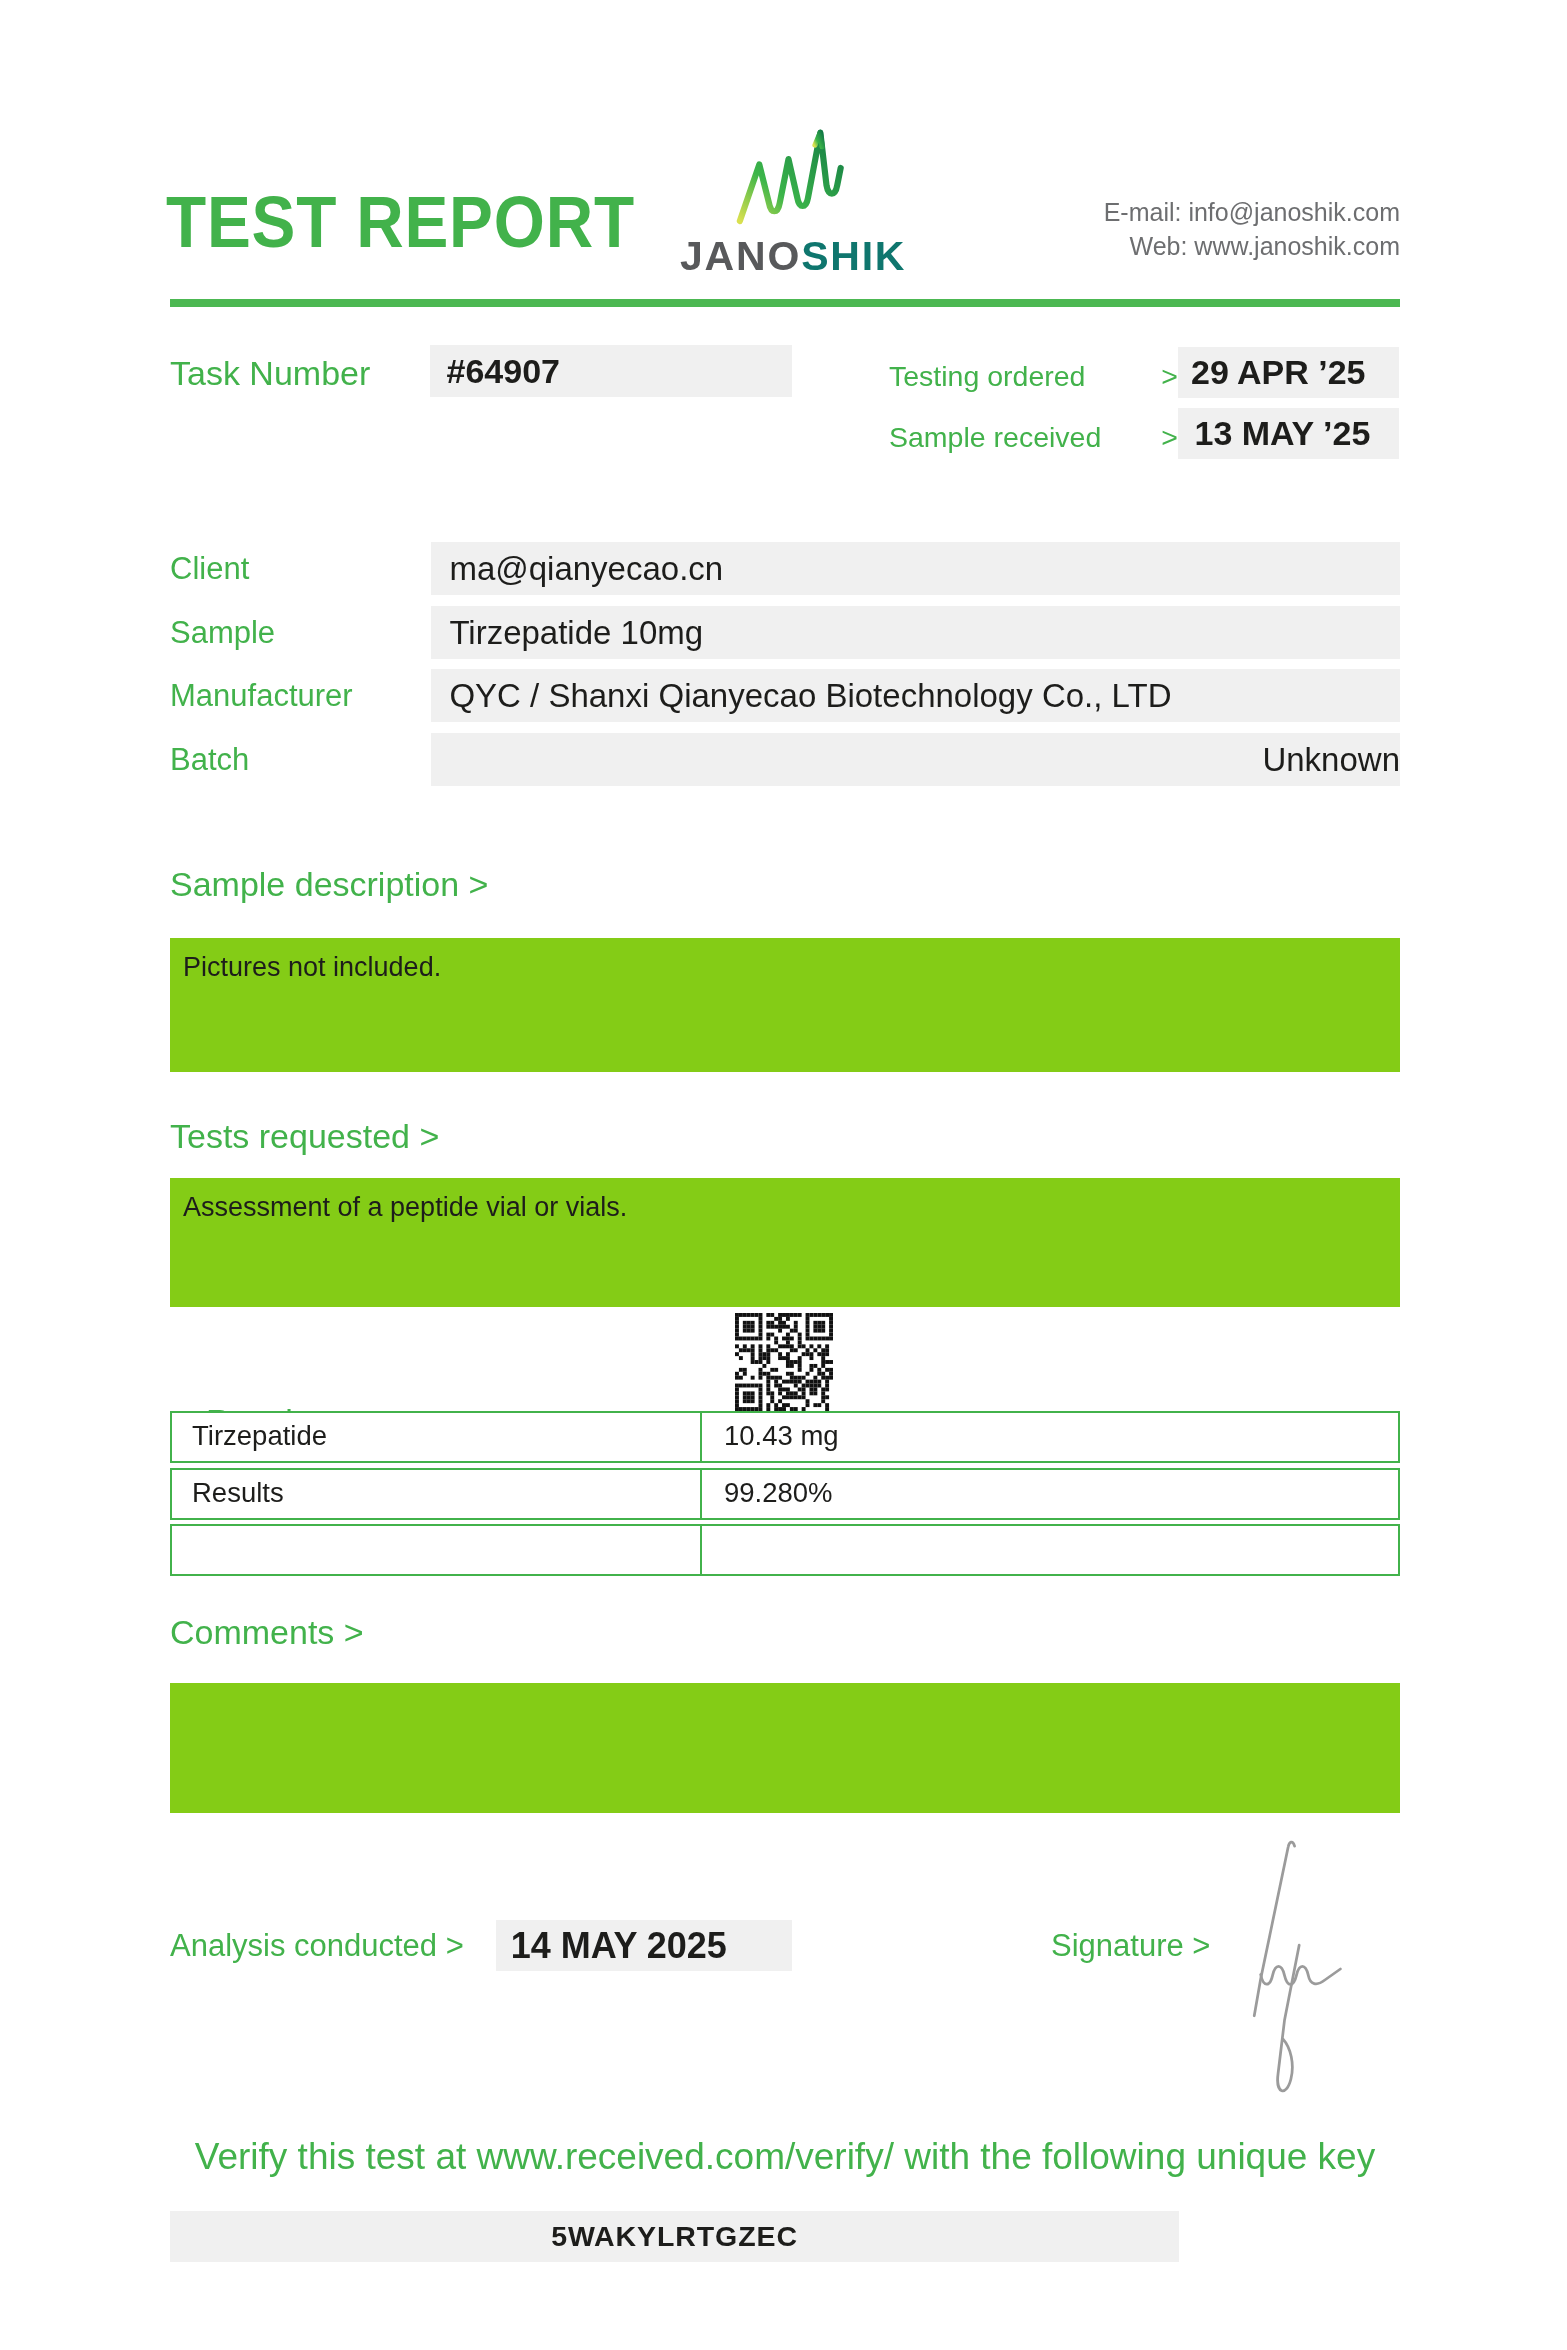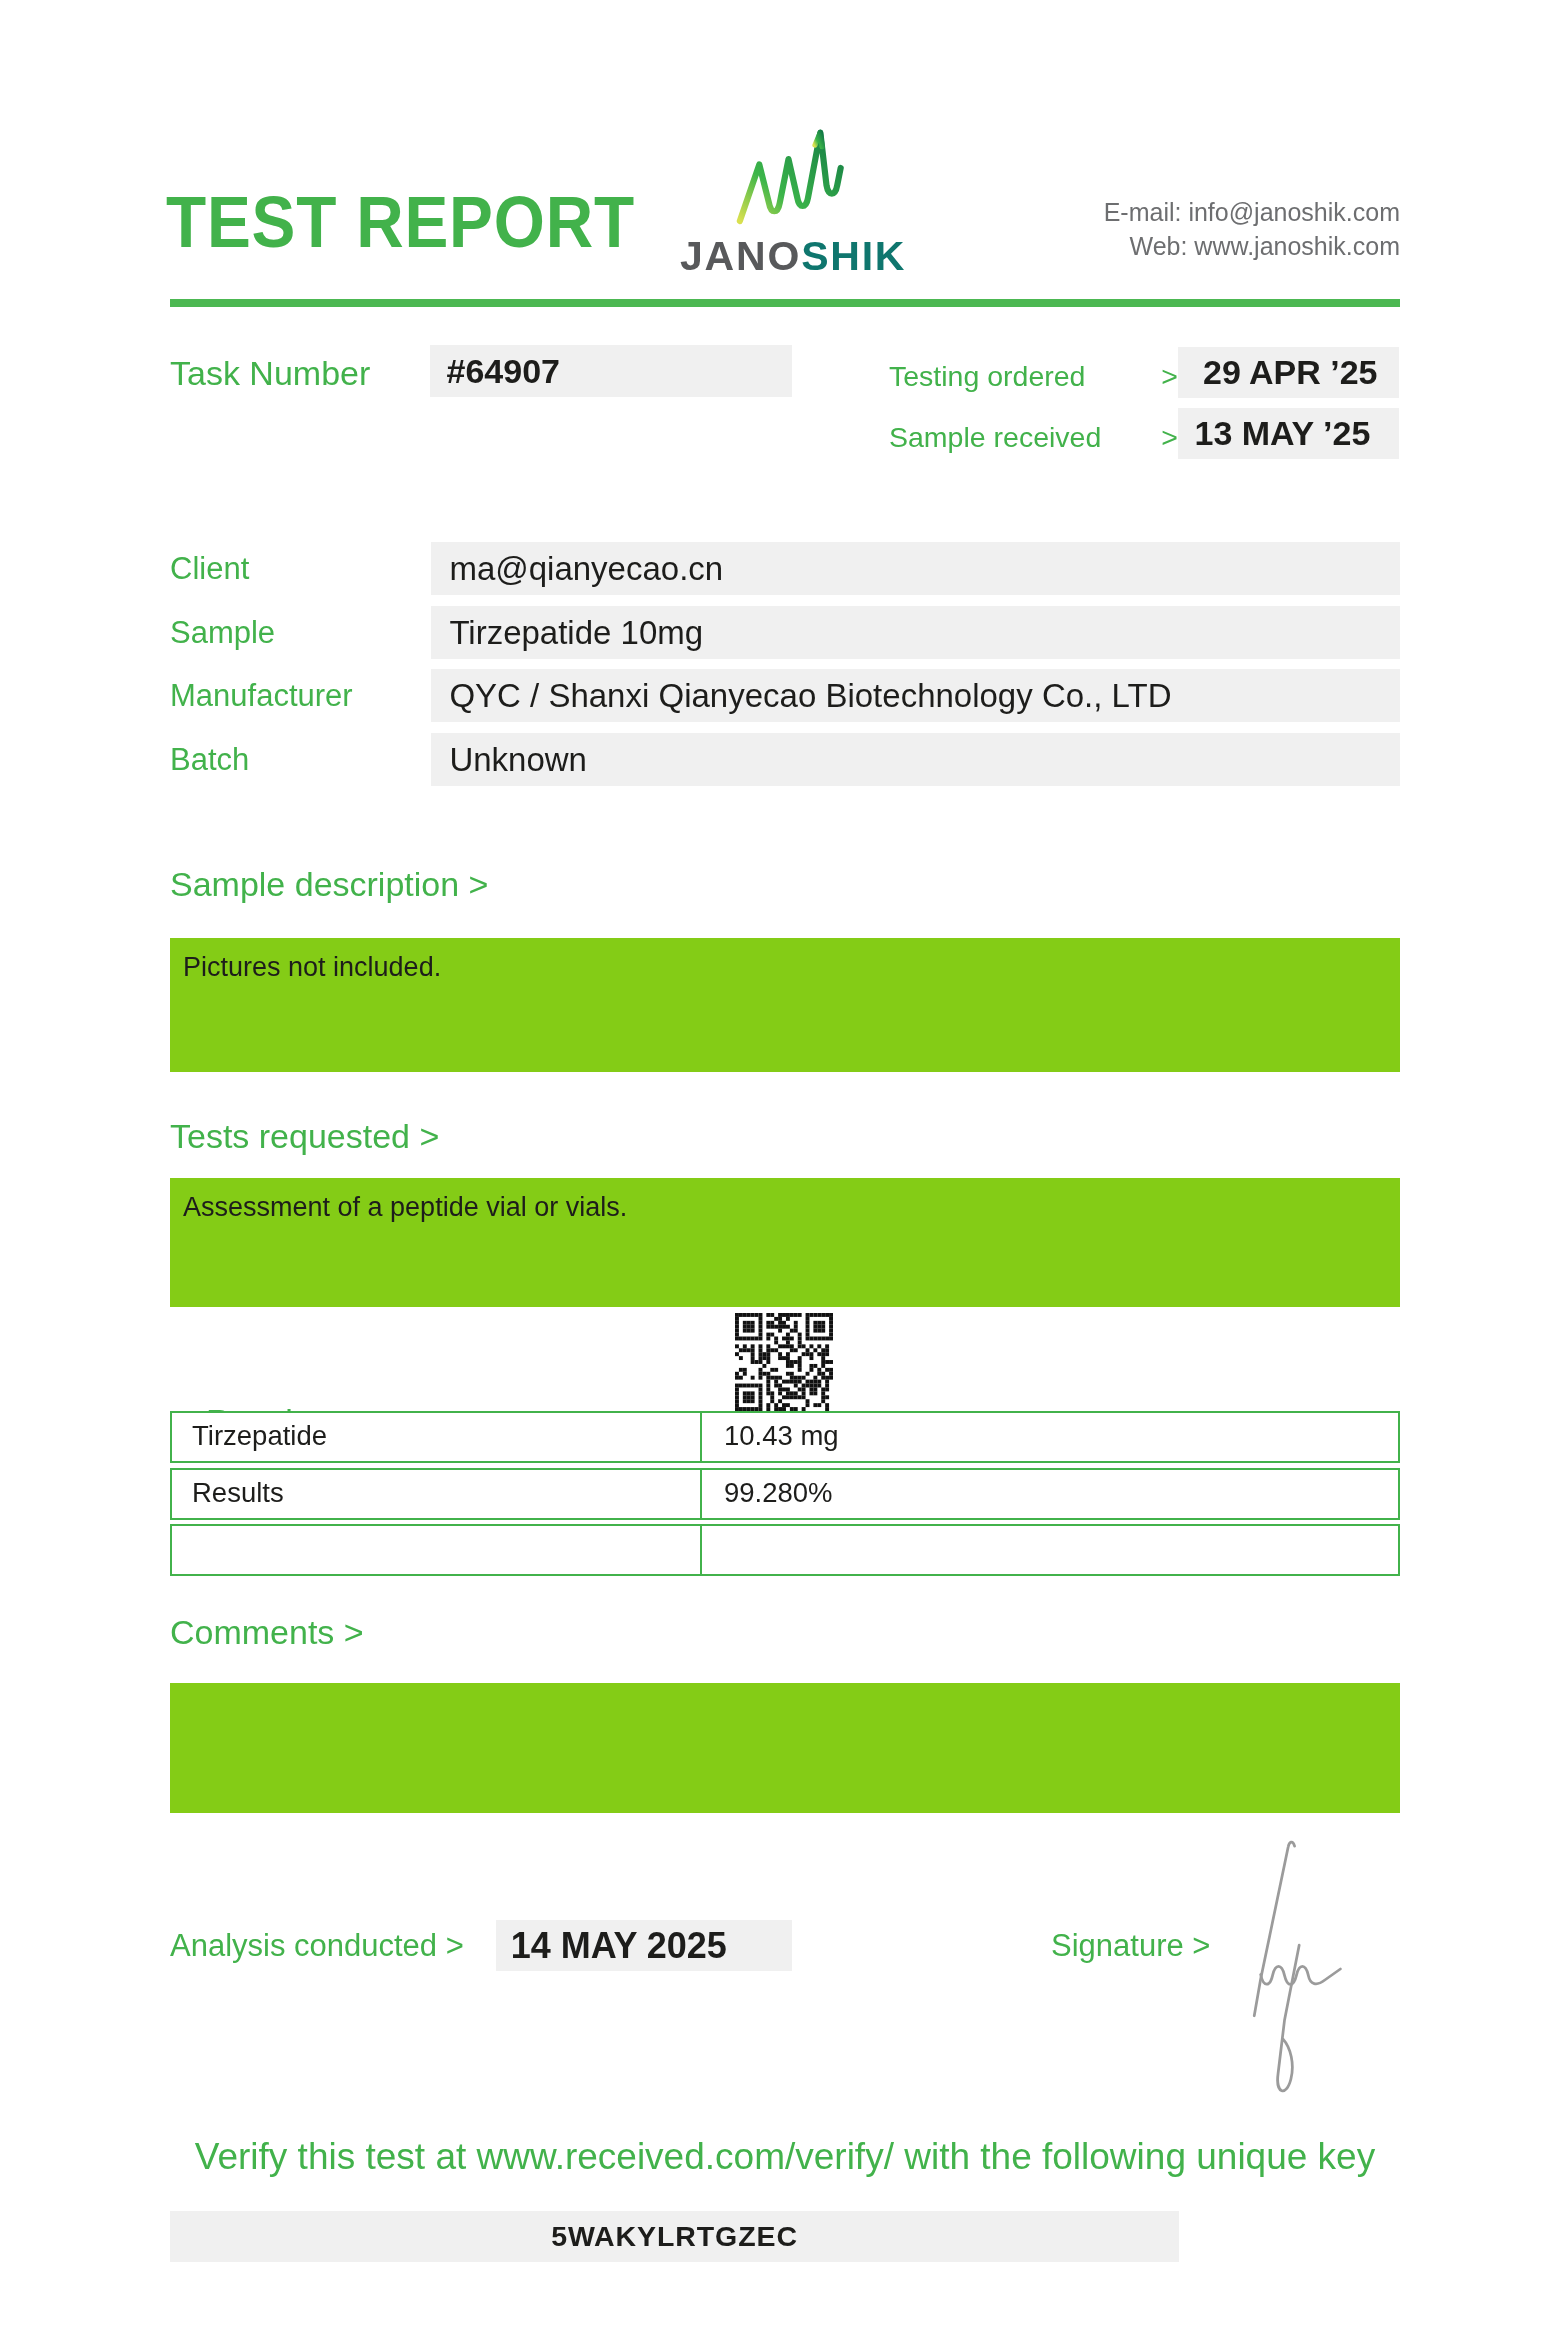"29 APR ’25" .ord-box { padding-left: 25px -> 13px }
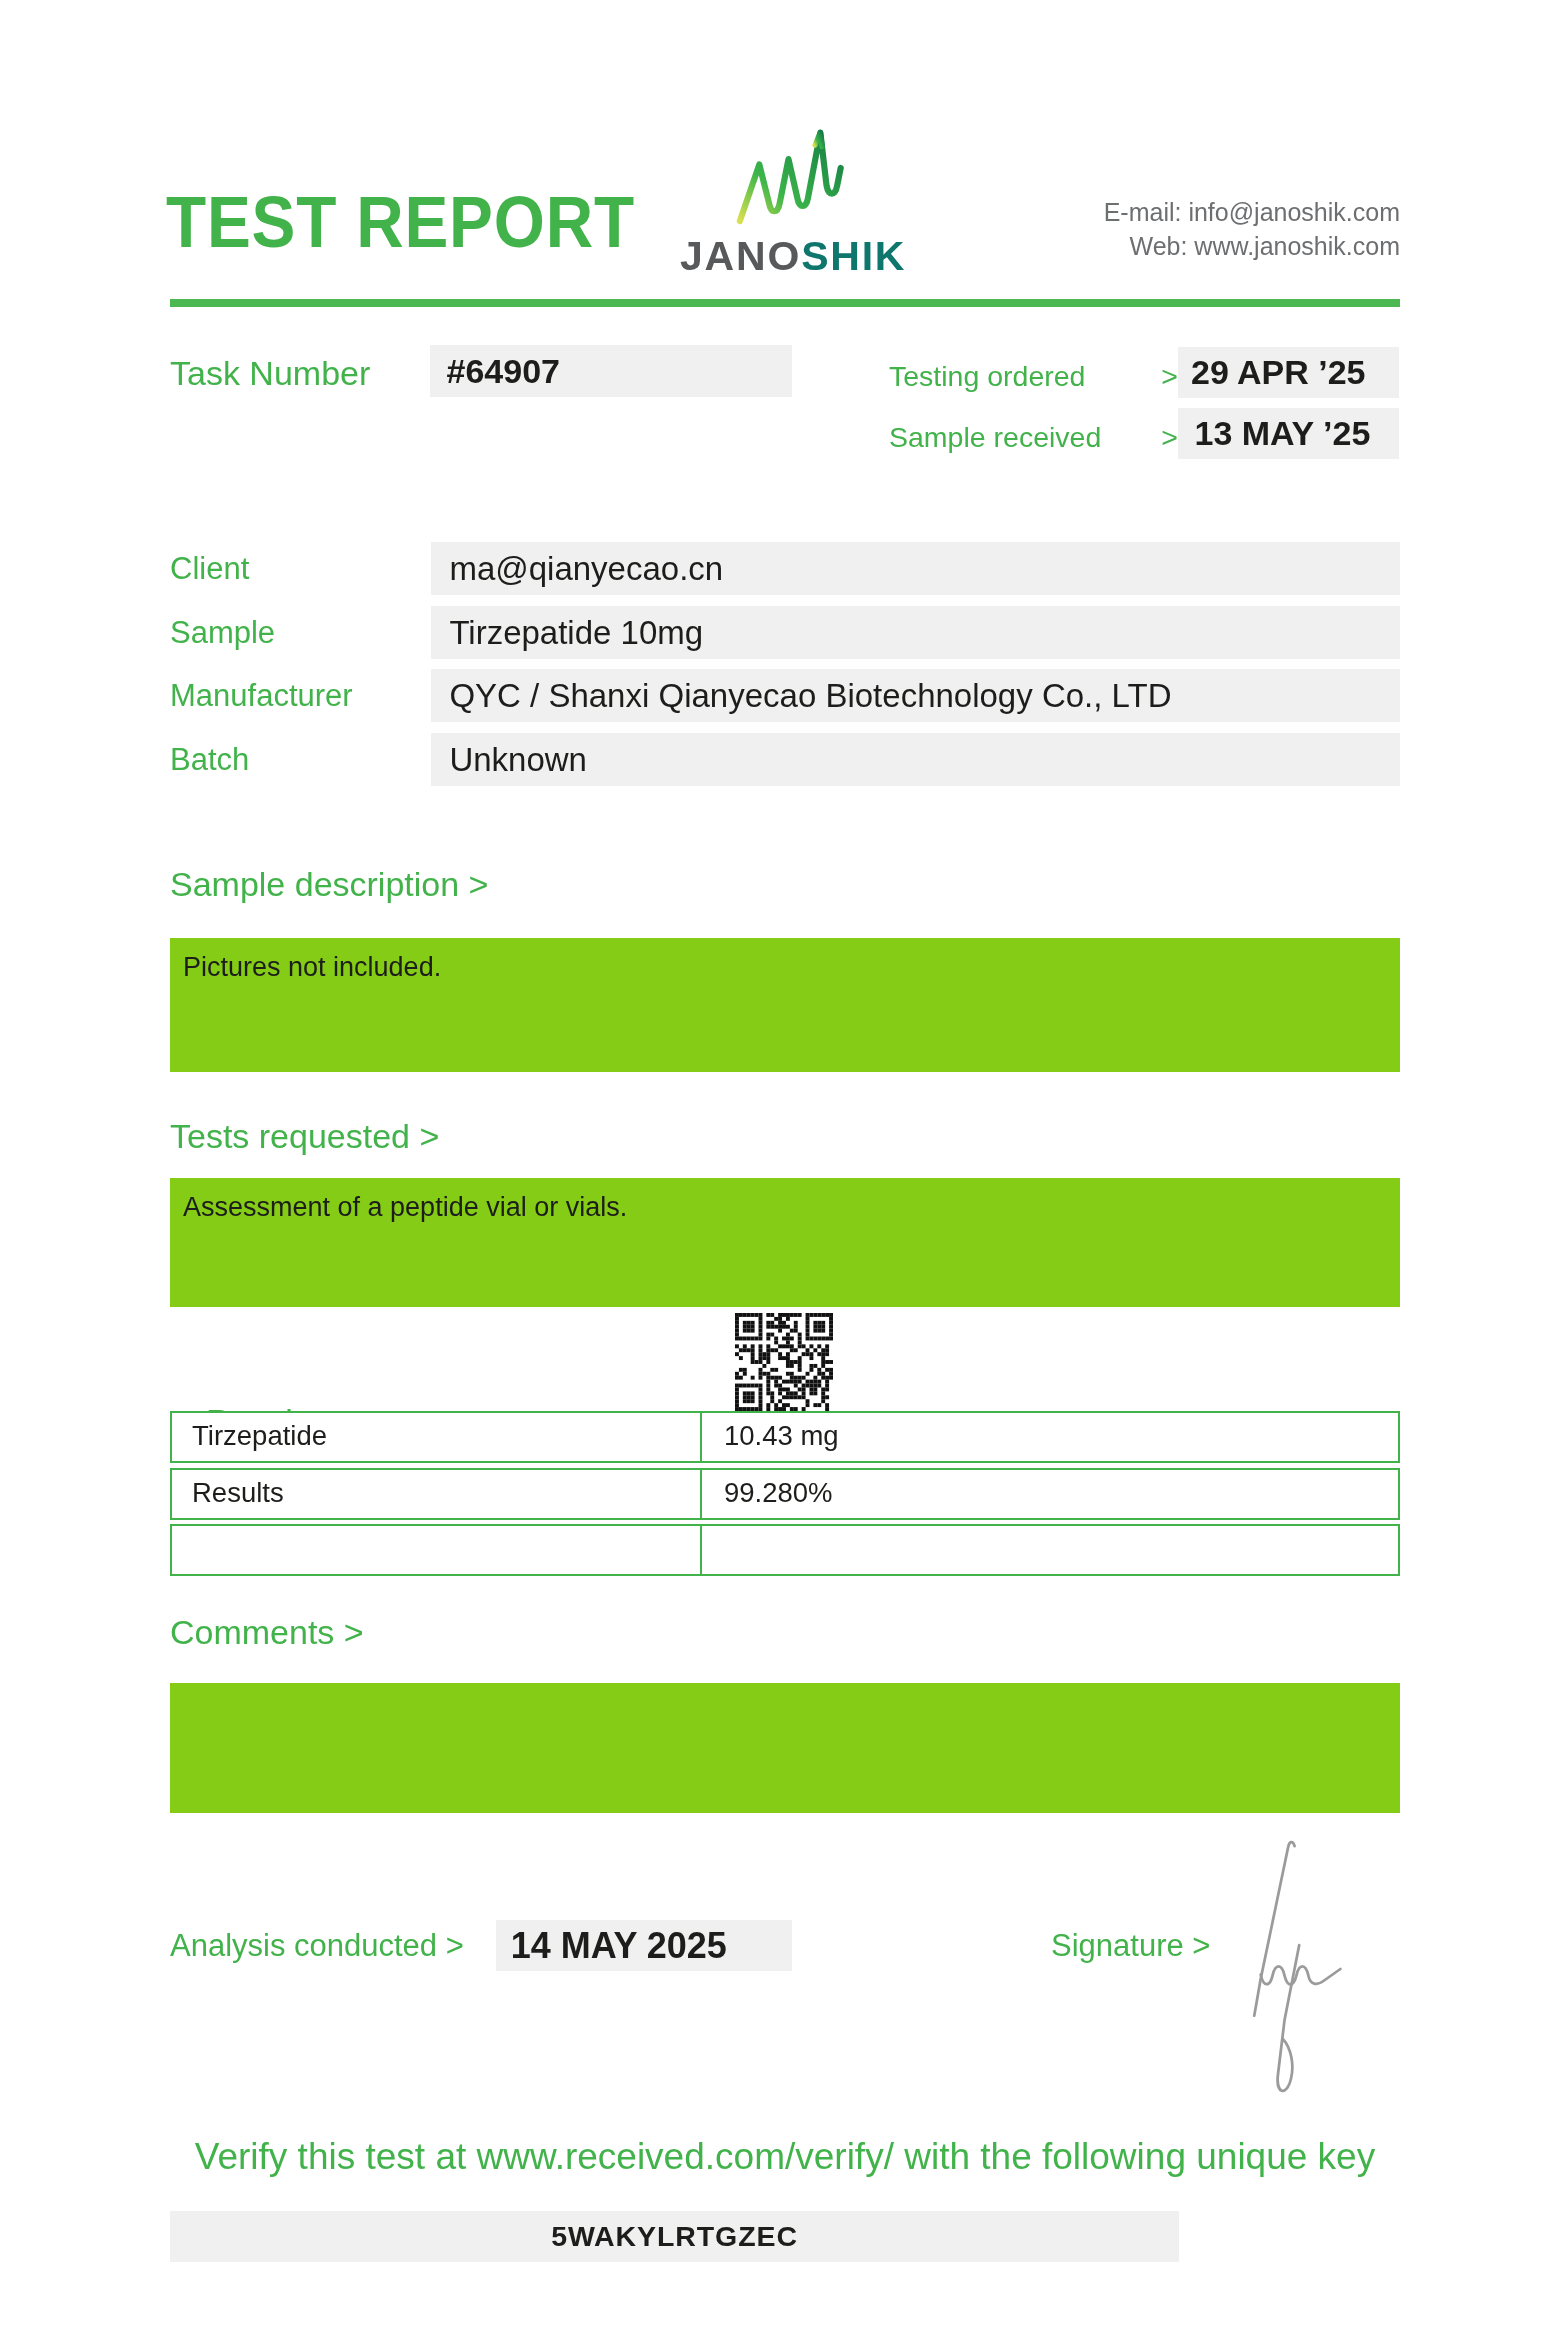"Batch" div.abs { text-align: none -> right }
